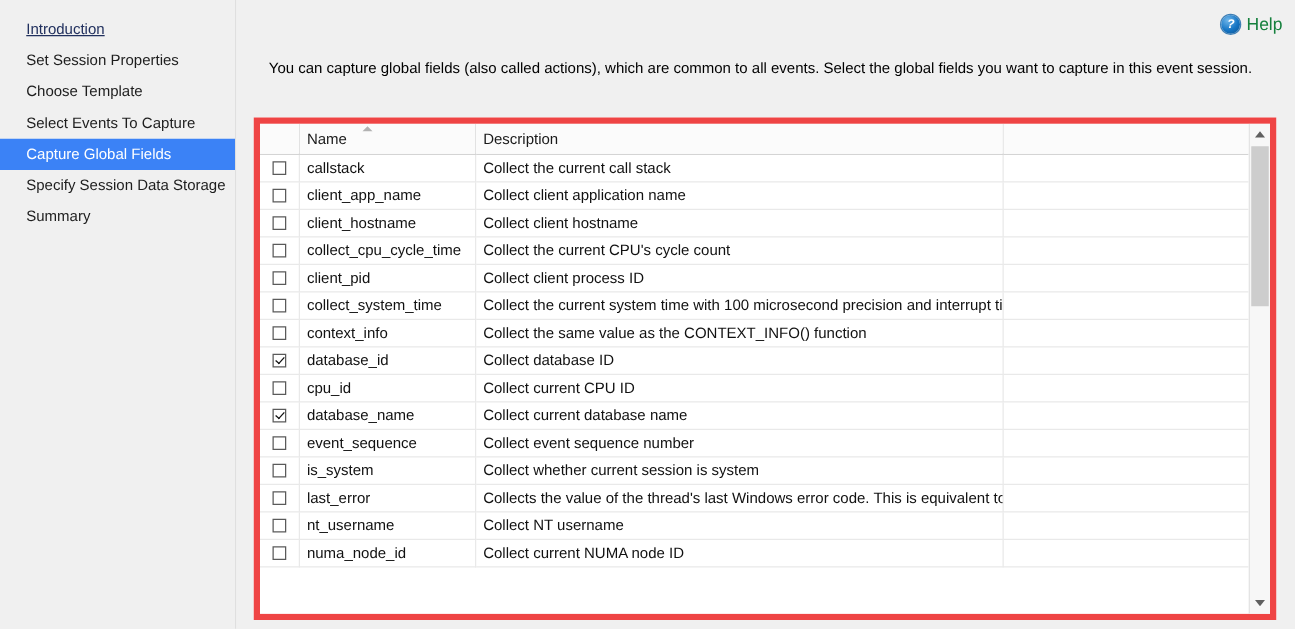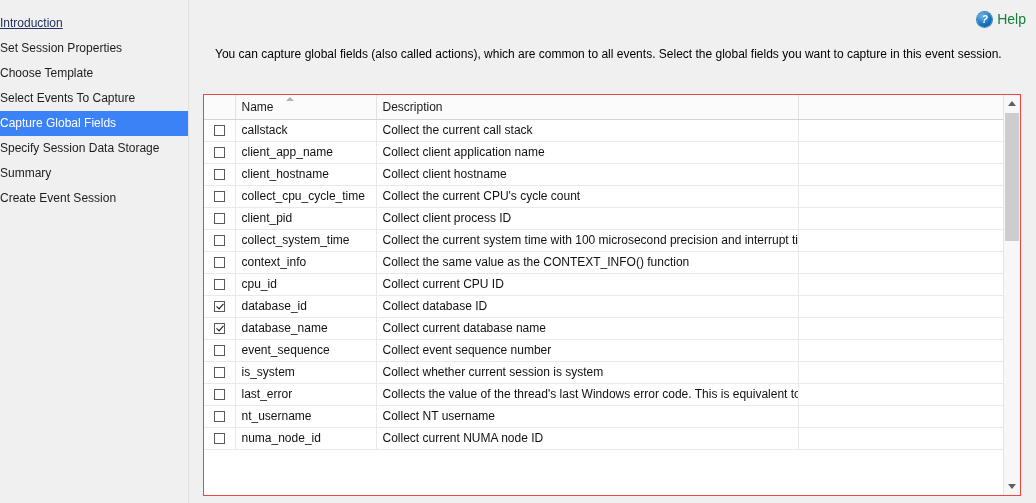"Introduction" .nav-item { padding-left: 0 -> 21px }
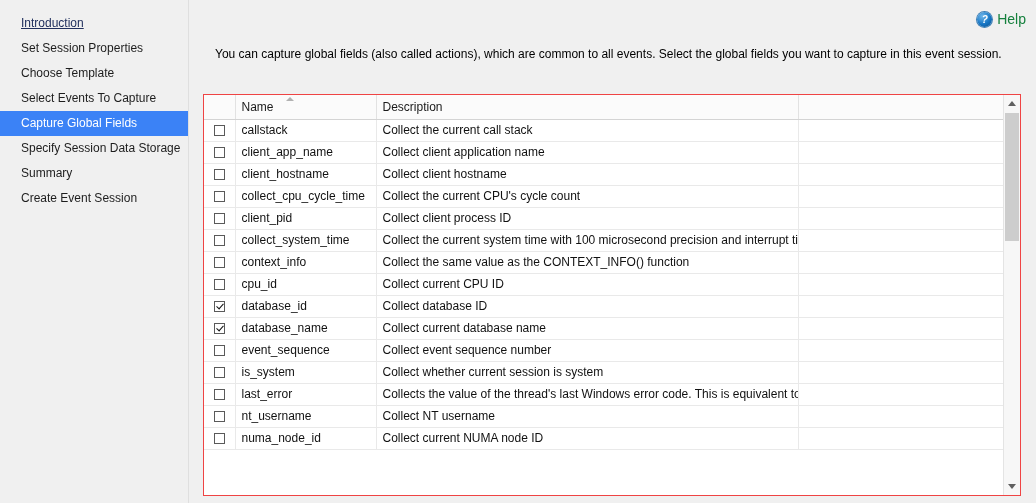"Name" #grid-panel { border: 1px solid #ef4444 -> 5px solid #ef4444 }
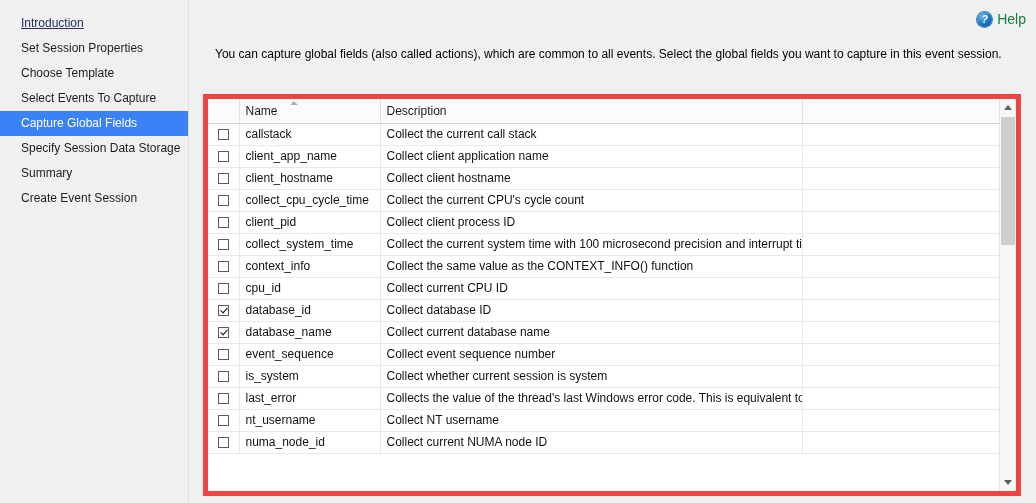"Create Event Session" div.nav-item { html: <div>Create Event Session</div> -> none }
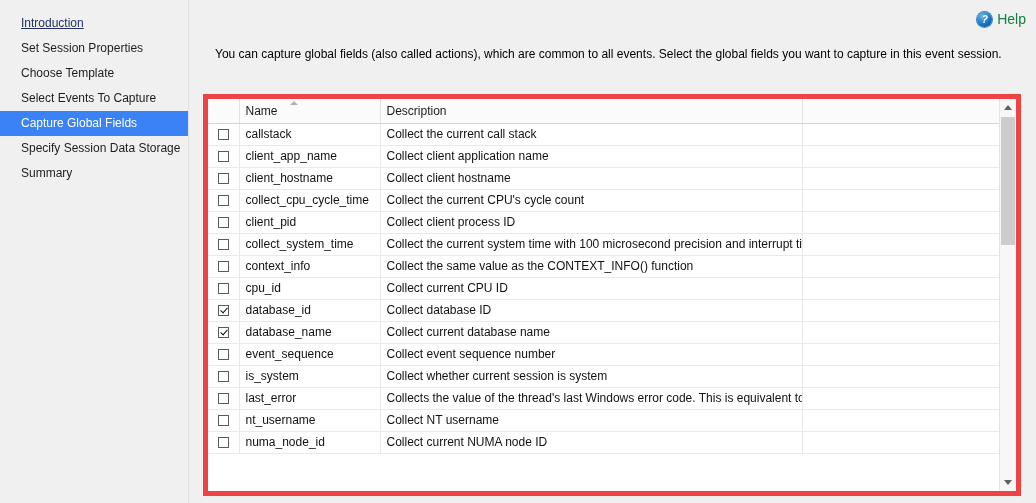"cpu_id" tr { order: before "database_id" -> after "database_id" }
